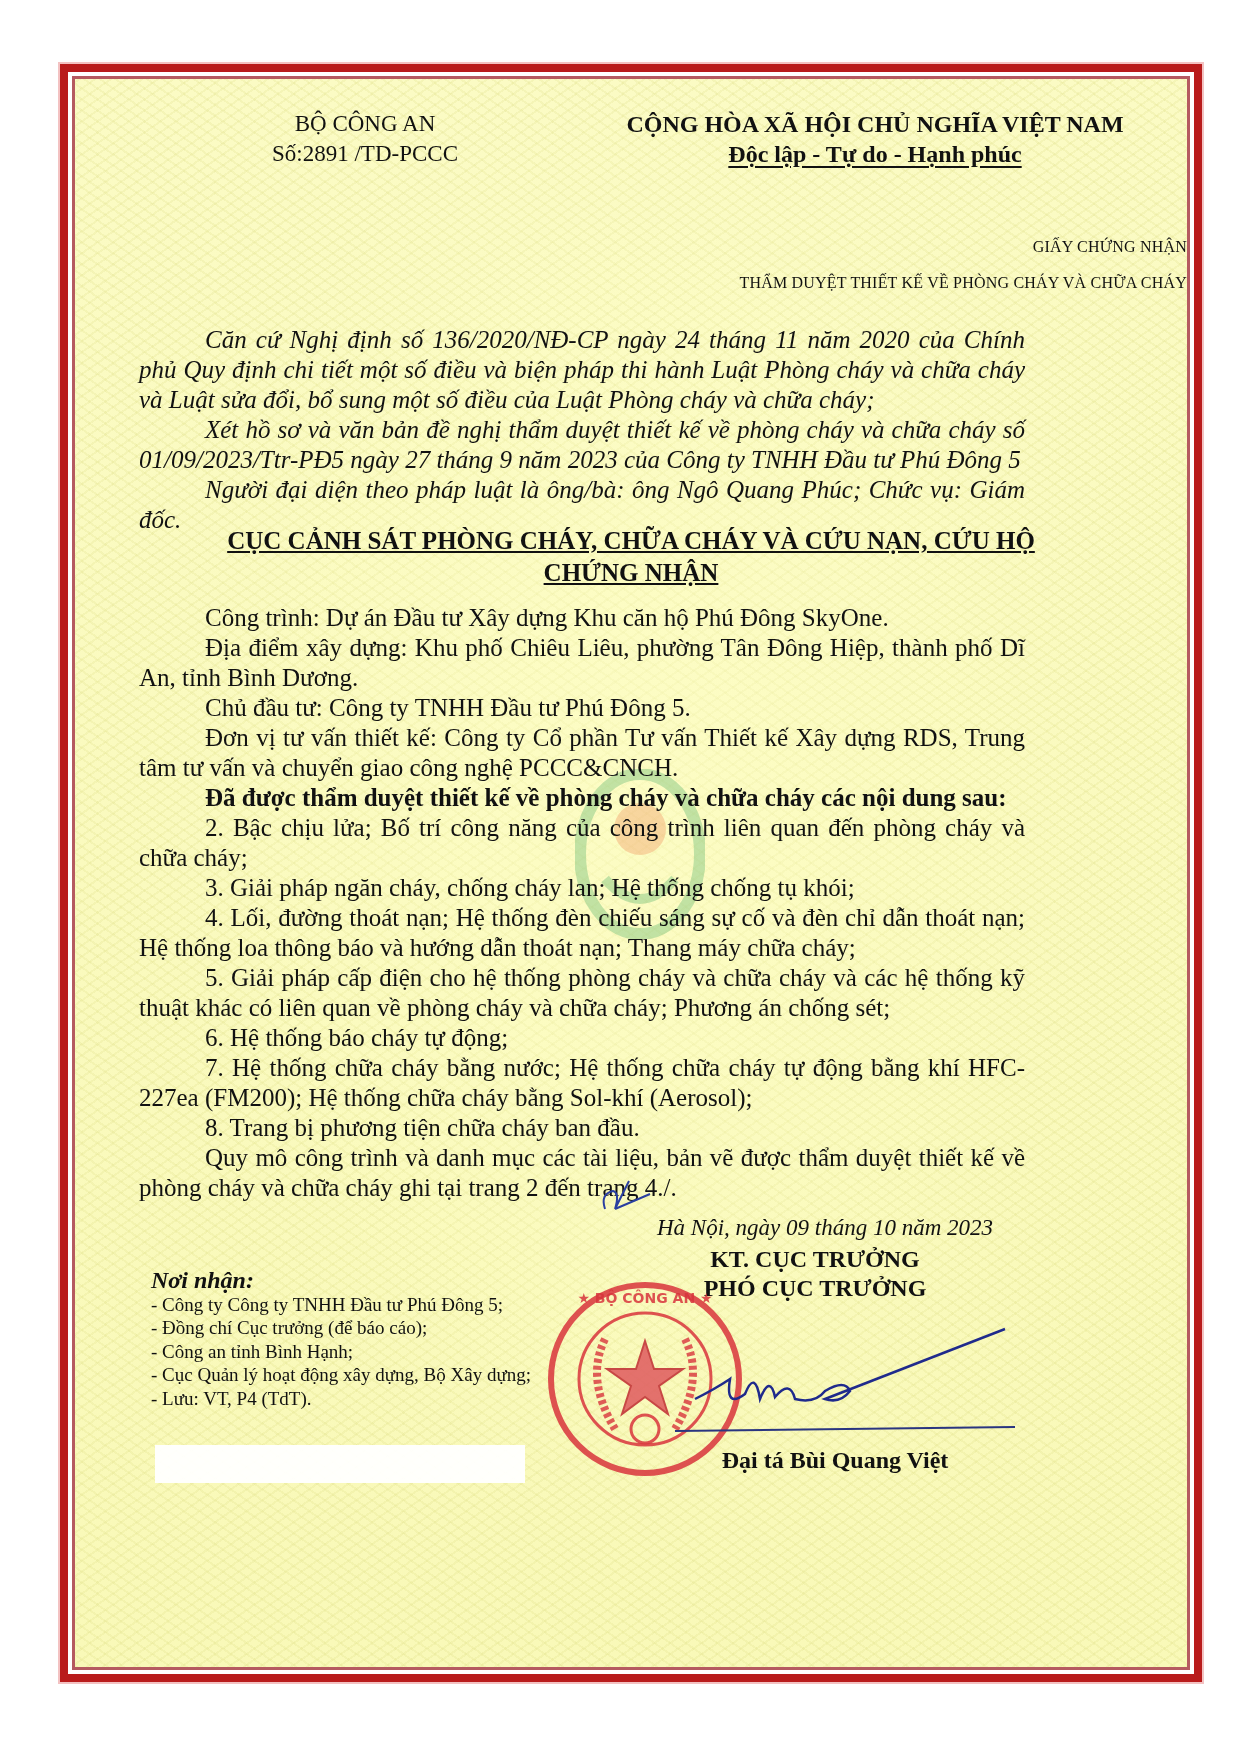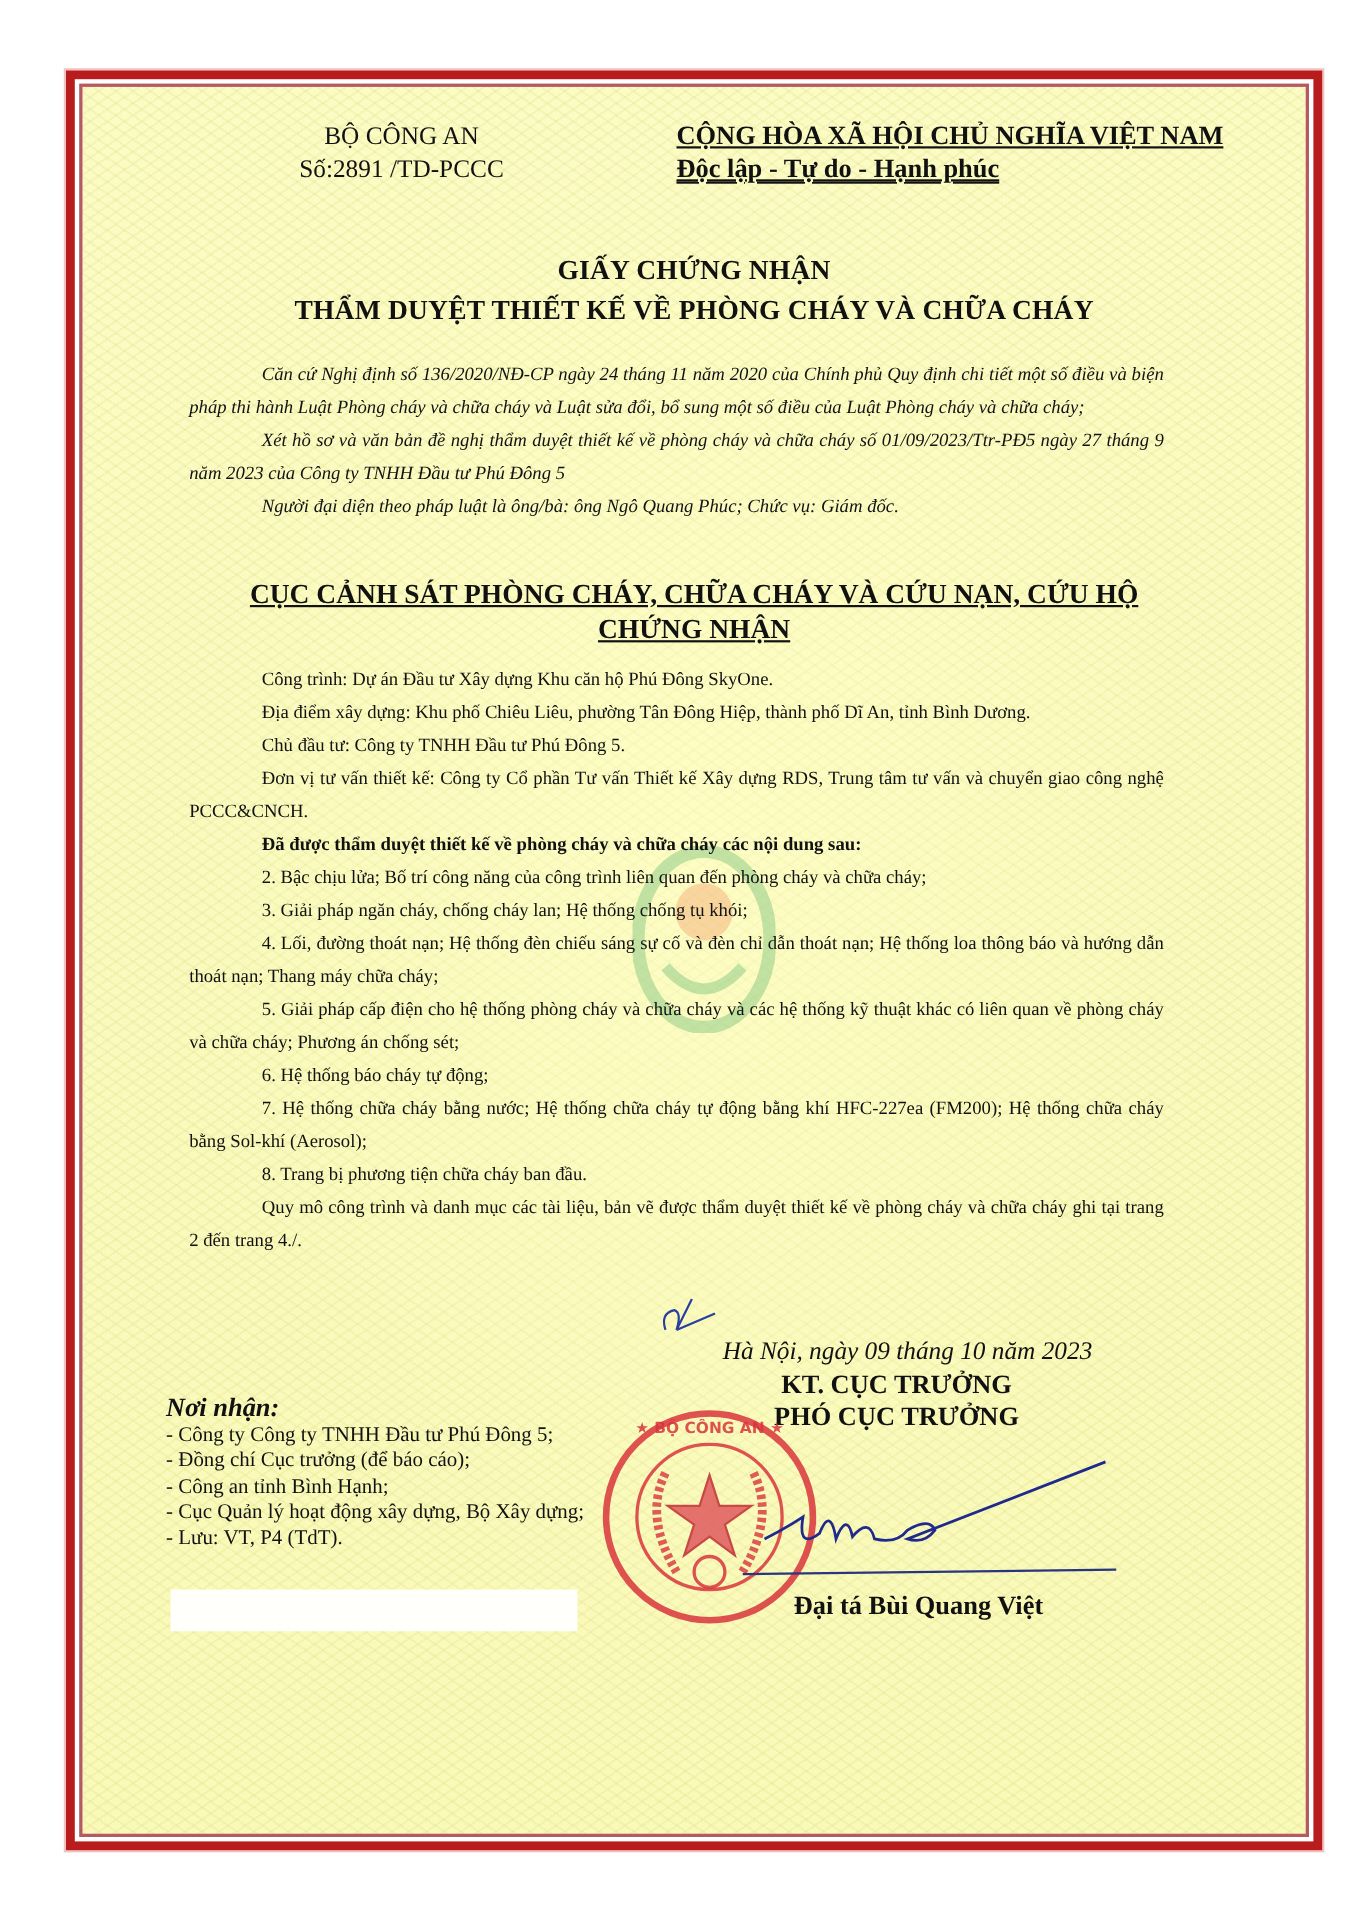"CỘNG HÒA XÃ HỘI CHỦ" .hdr-right { text-align: left -> center; text-decoration: underline -> none }
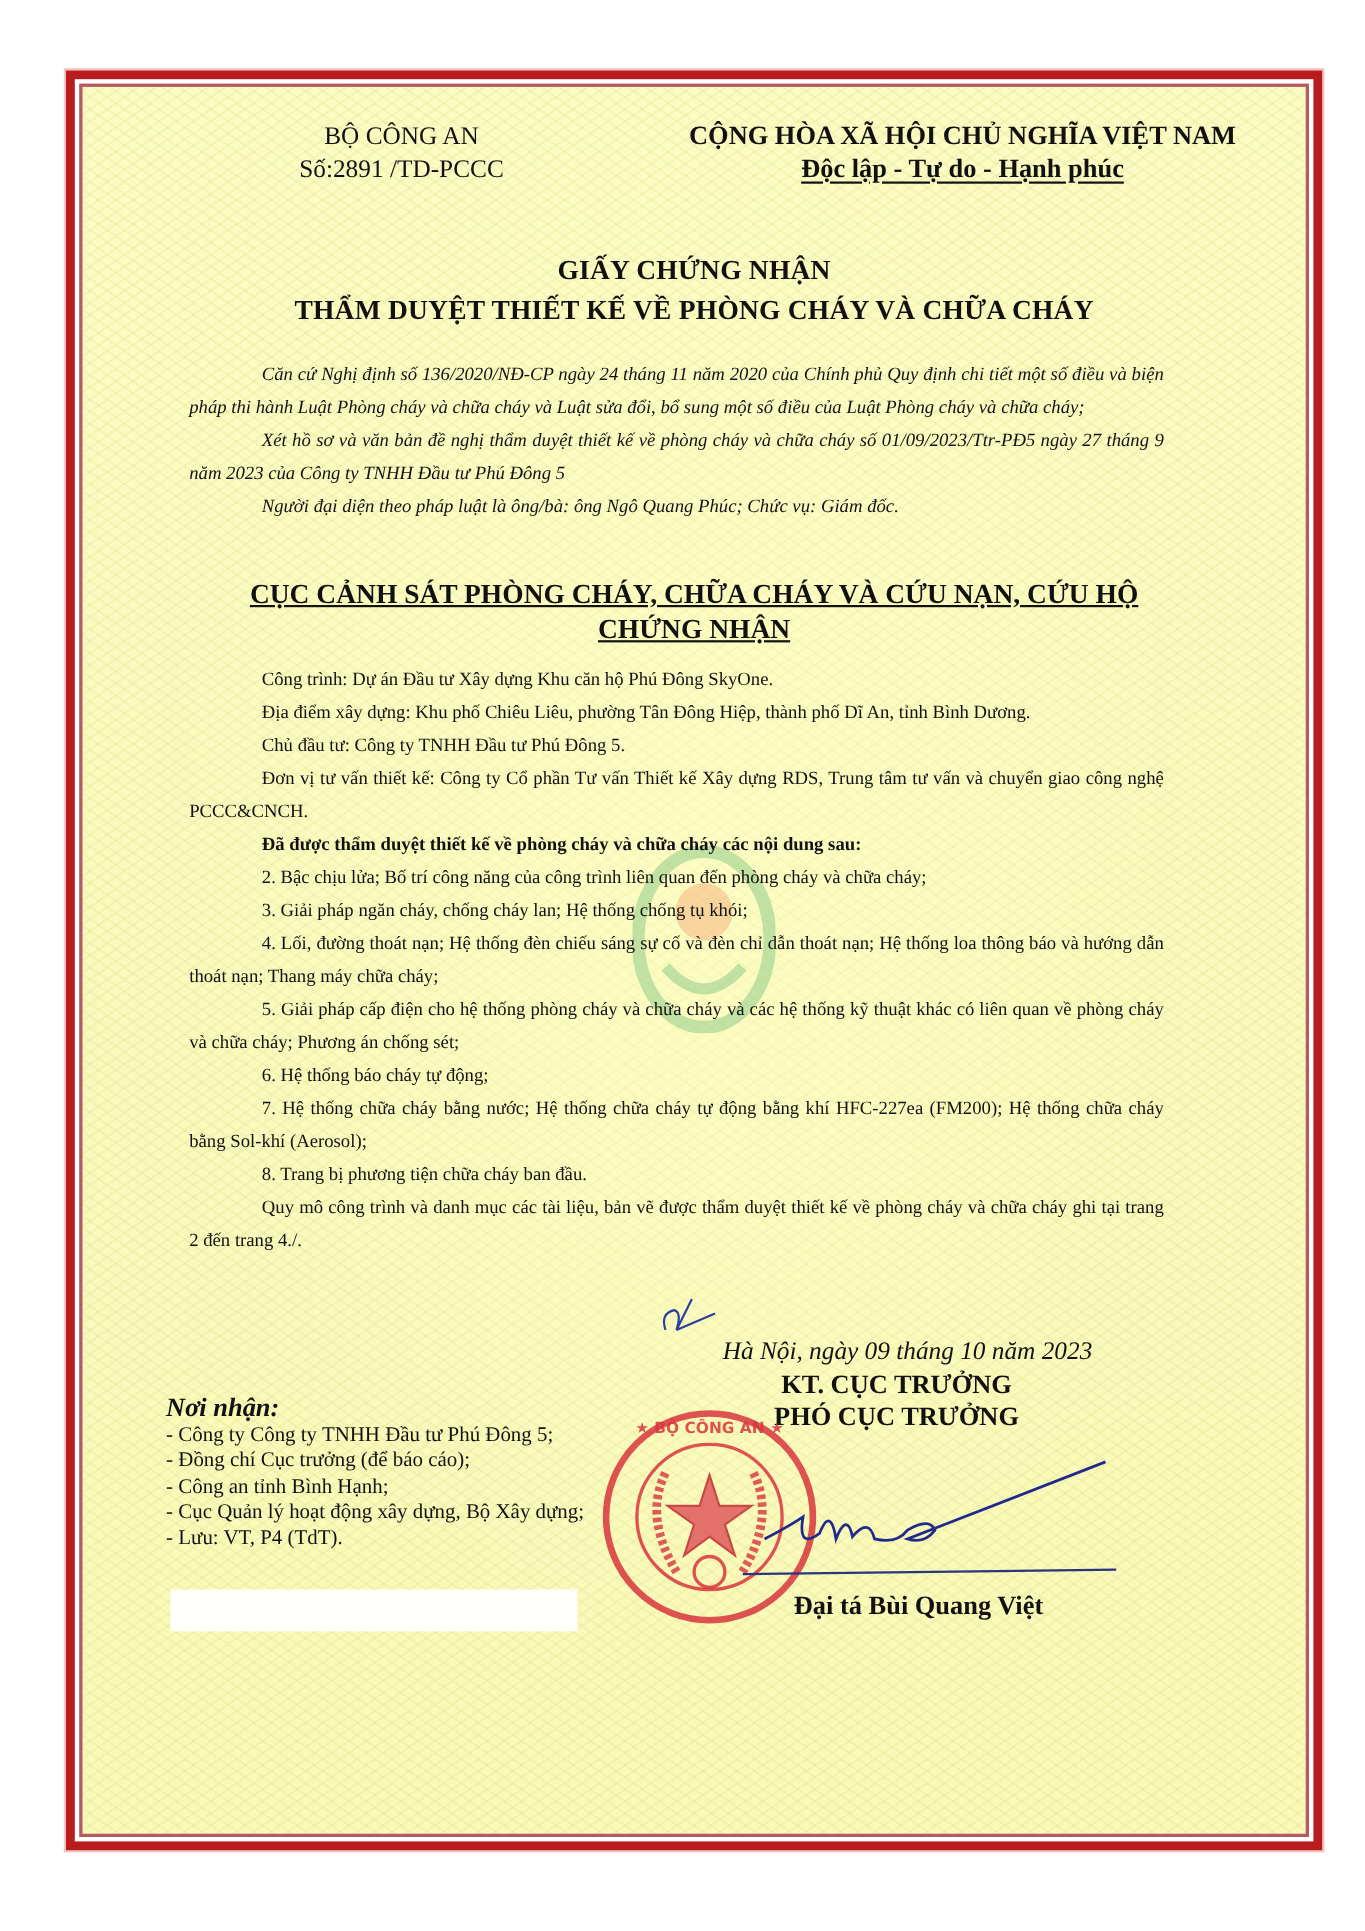"GIẤY CHỨNG NHẬN" .title-block .line { font-size: 25px -> 16px; font-weight: bold -> normal; text-align: none -> right }
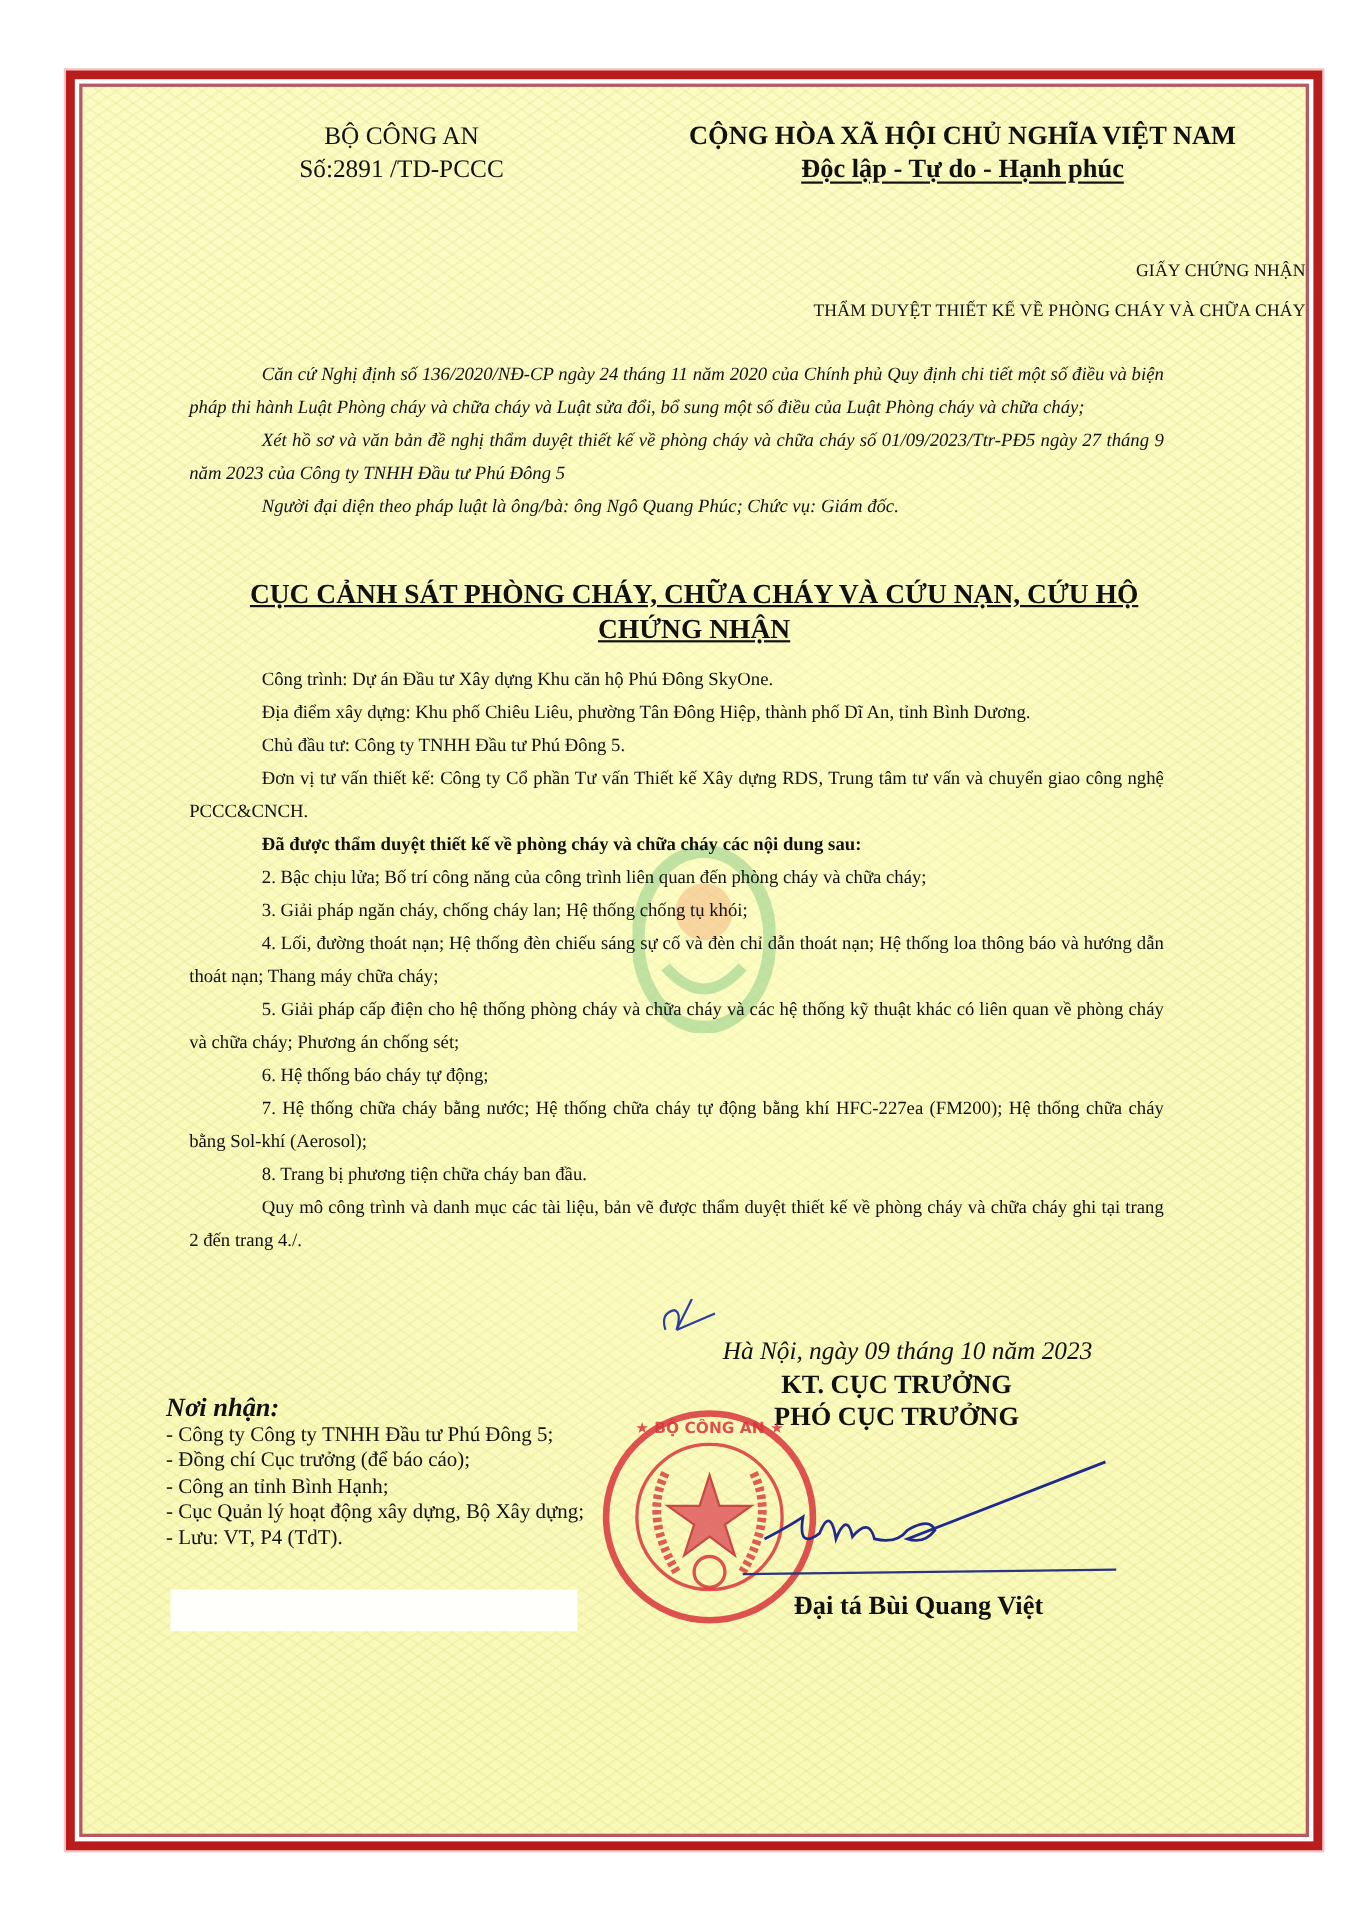"Căn cứ Nghị định số" .body-text { font-size: 17px -> 25px; margin-left: 33px -> none }
